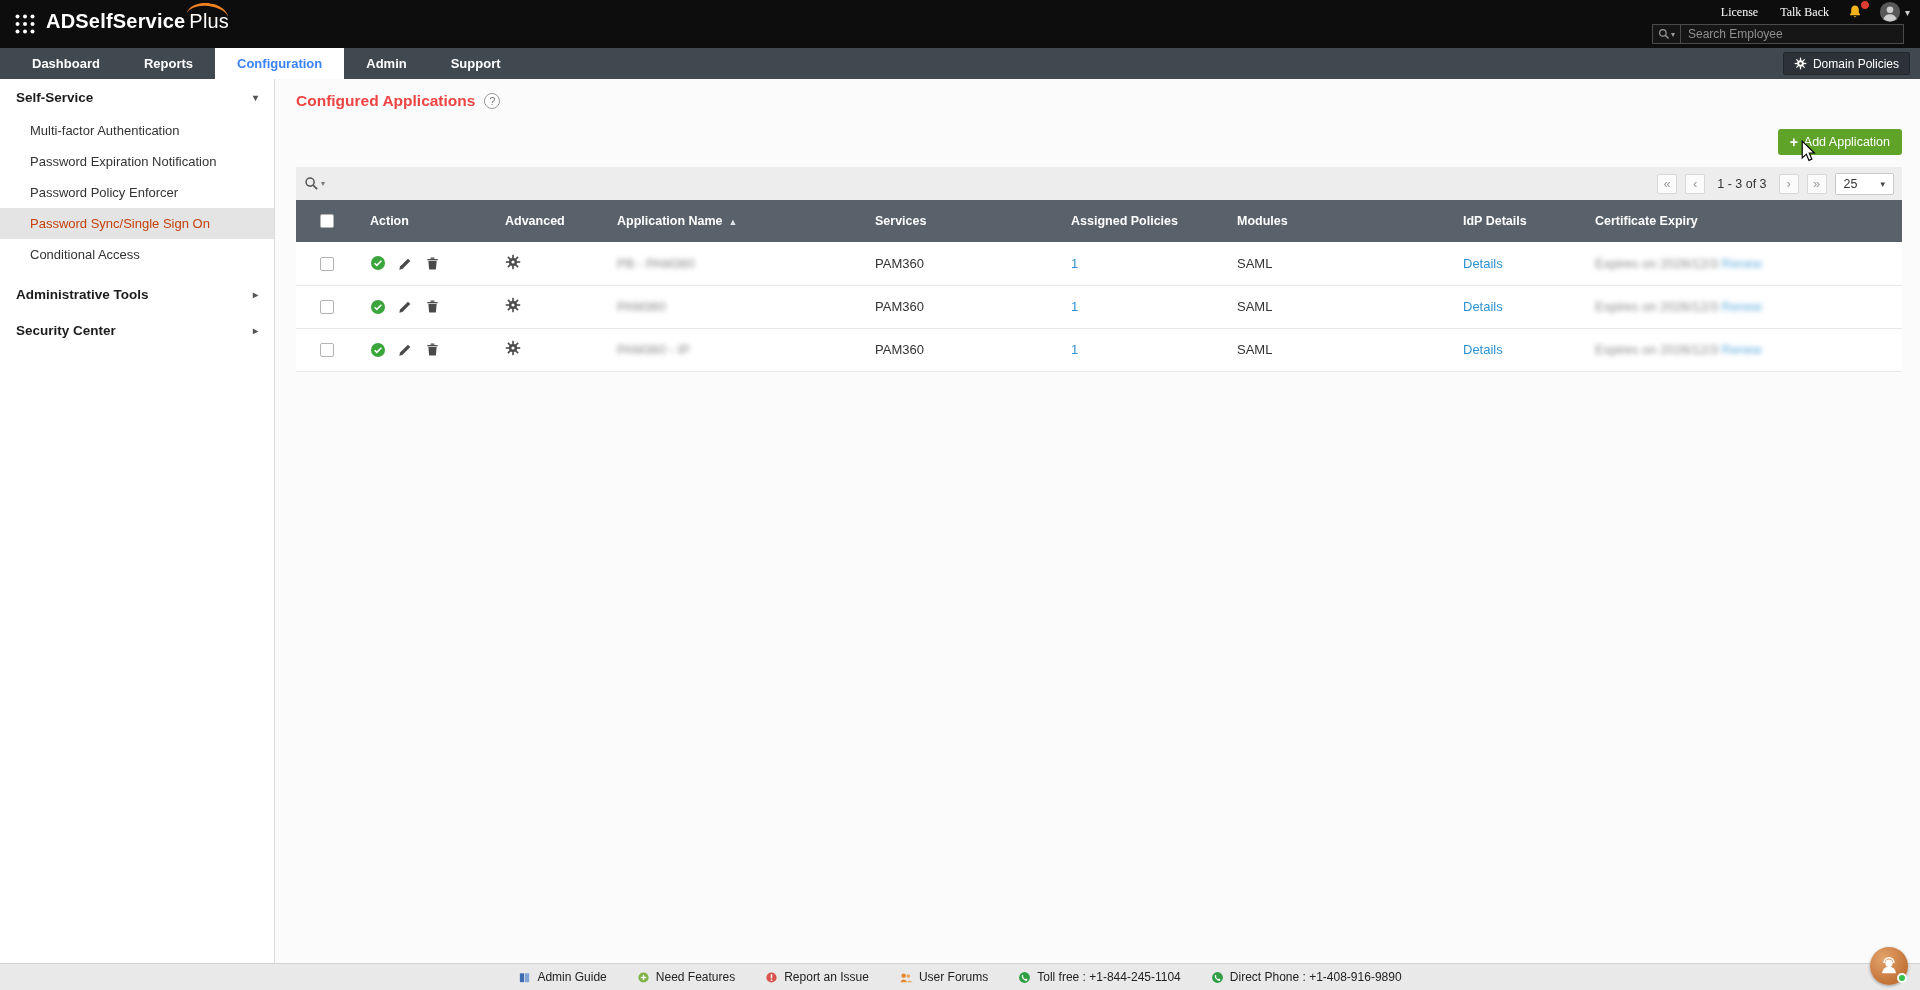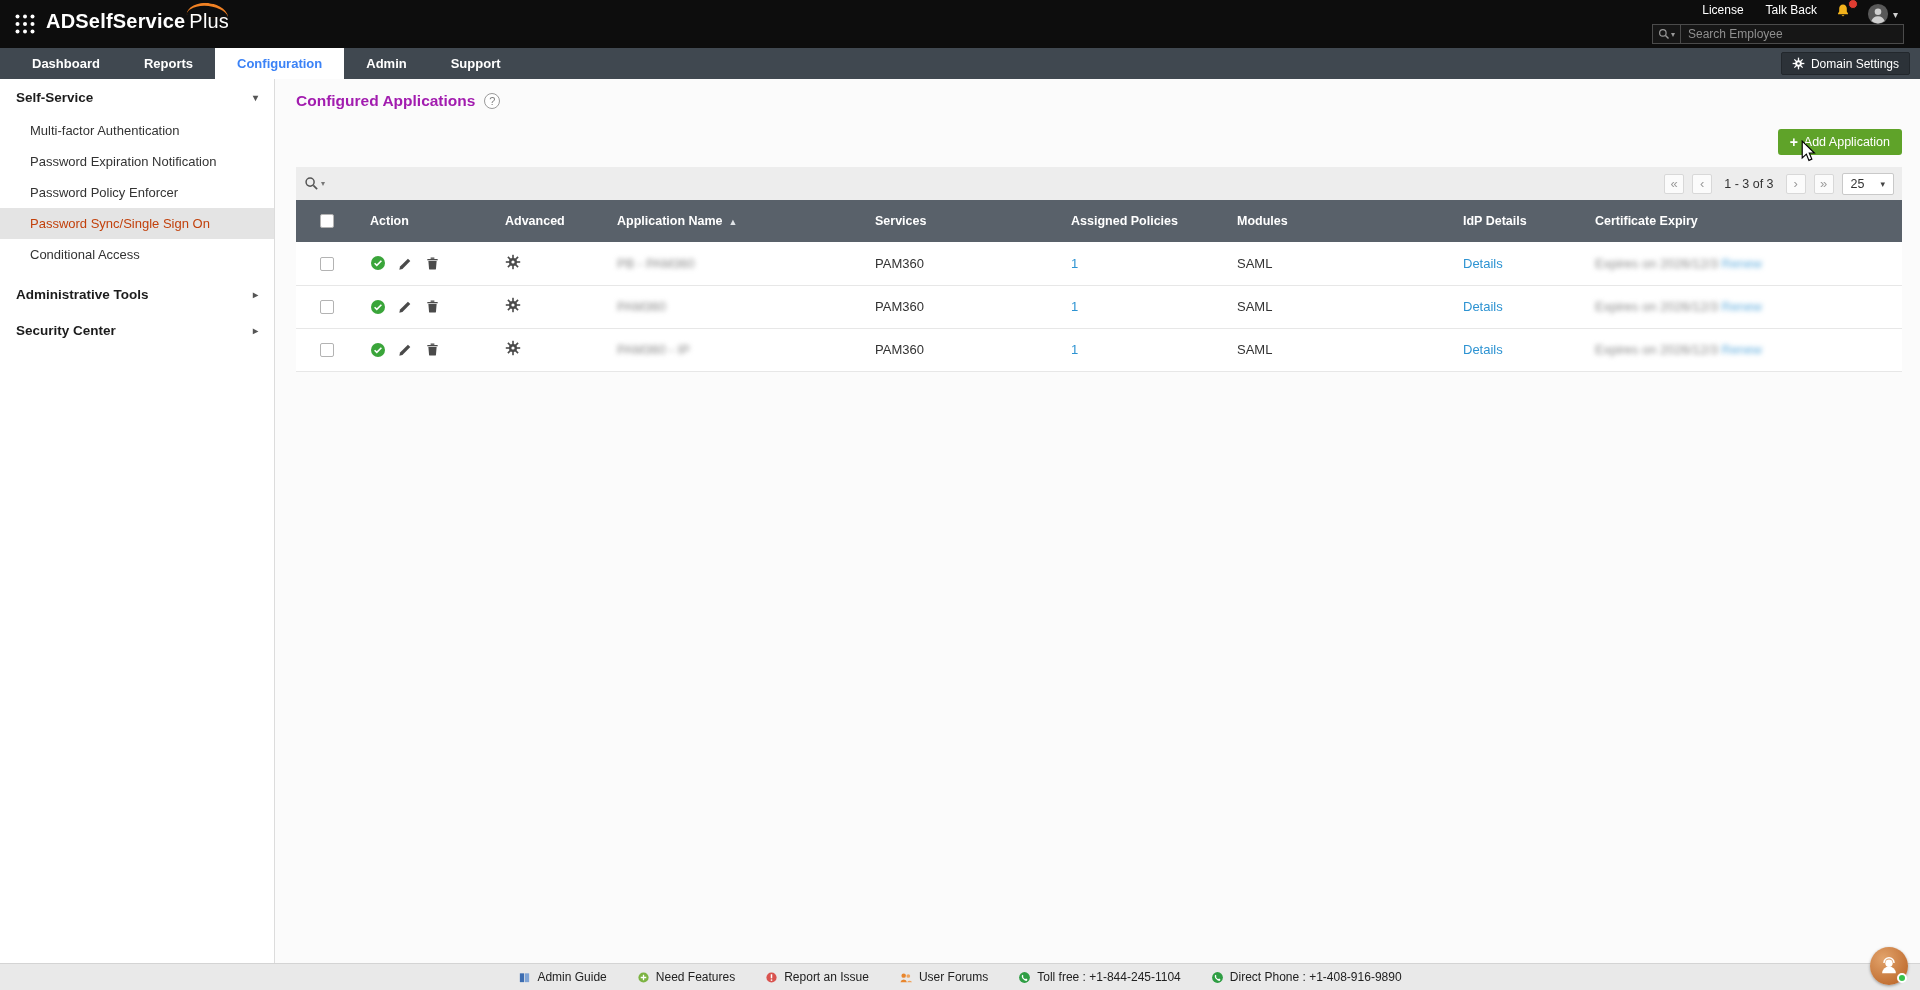"License" .top-links { align-items: flex-start -> center; font-family: none -> Liberation Serif, serif; right: 22px -> 10px }
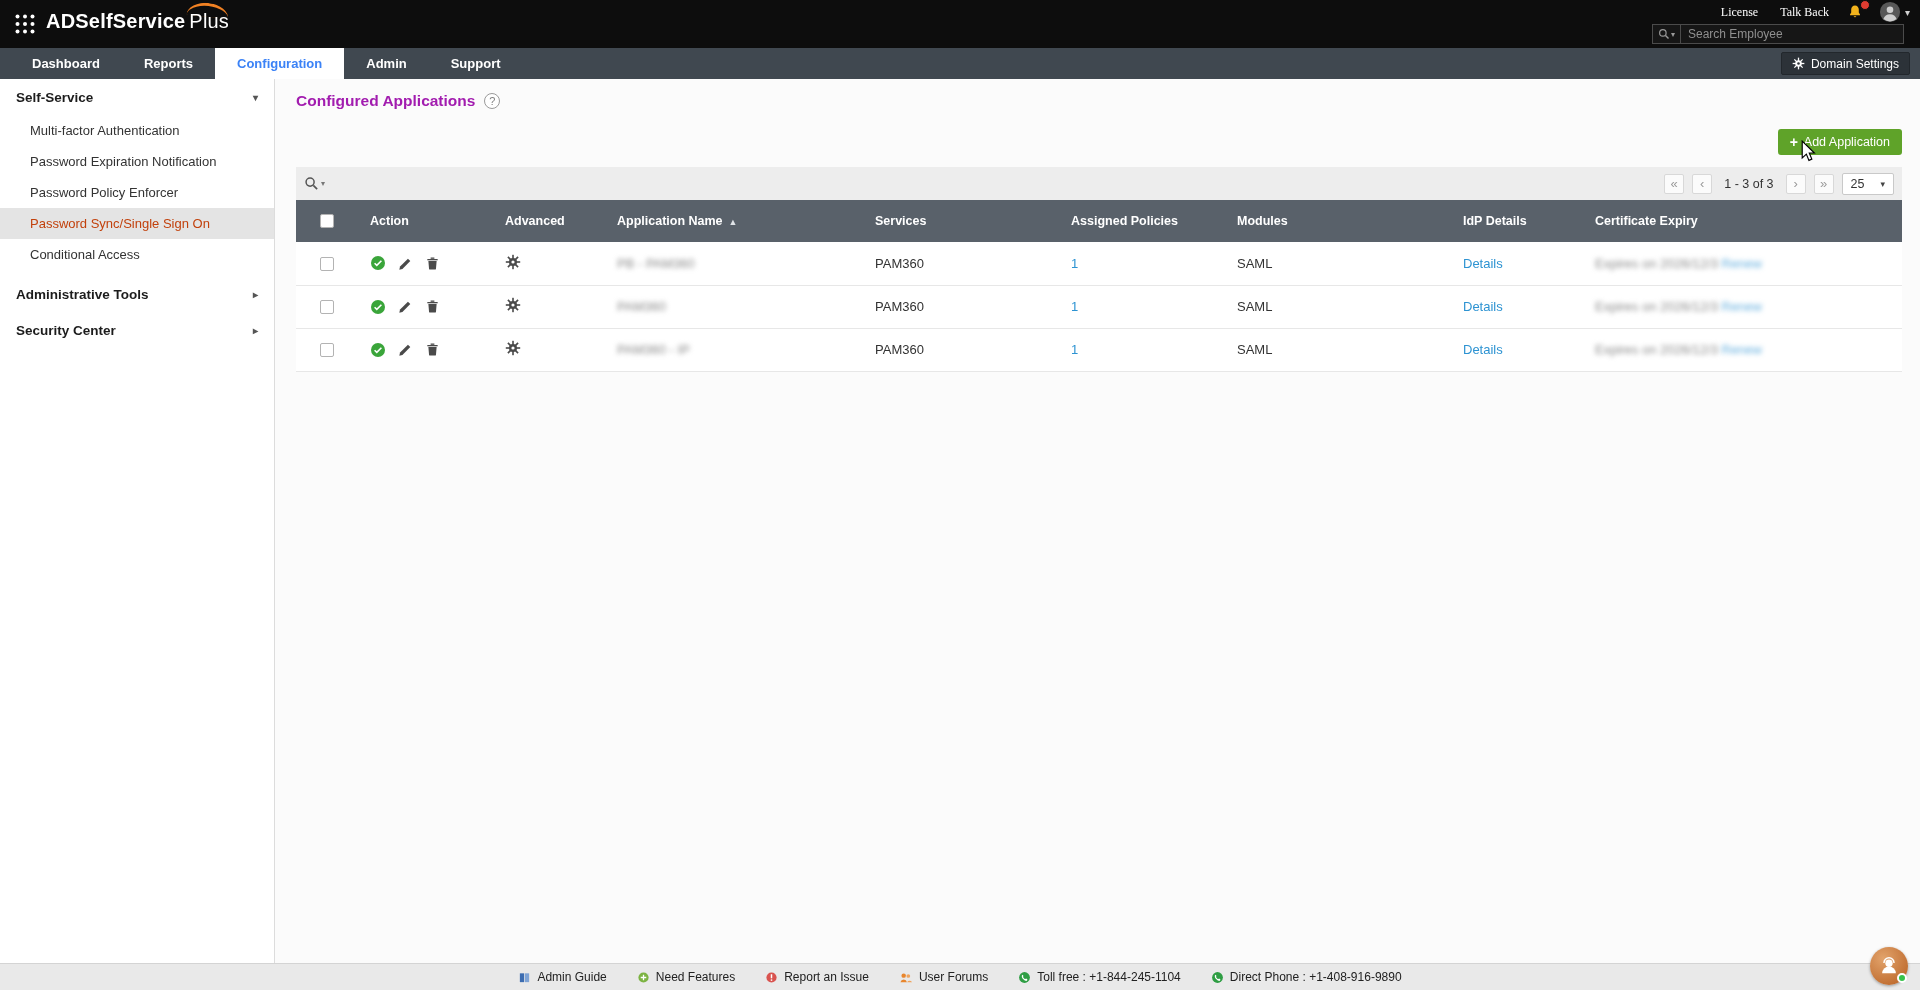"Domain Settings" span { text: Settings -> Policies }
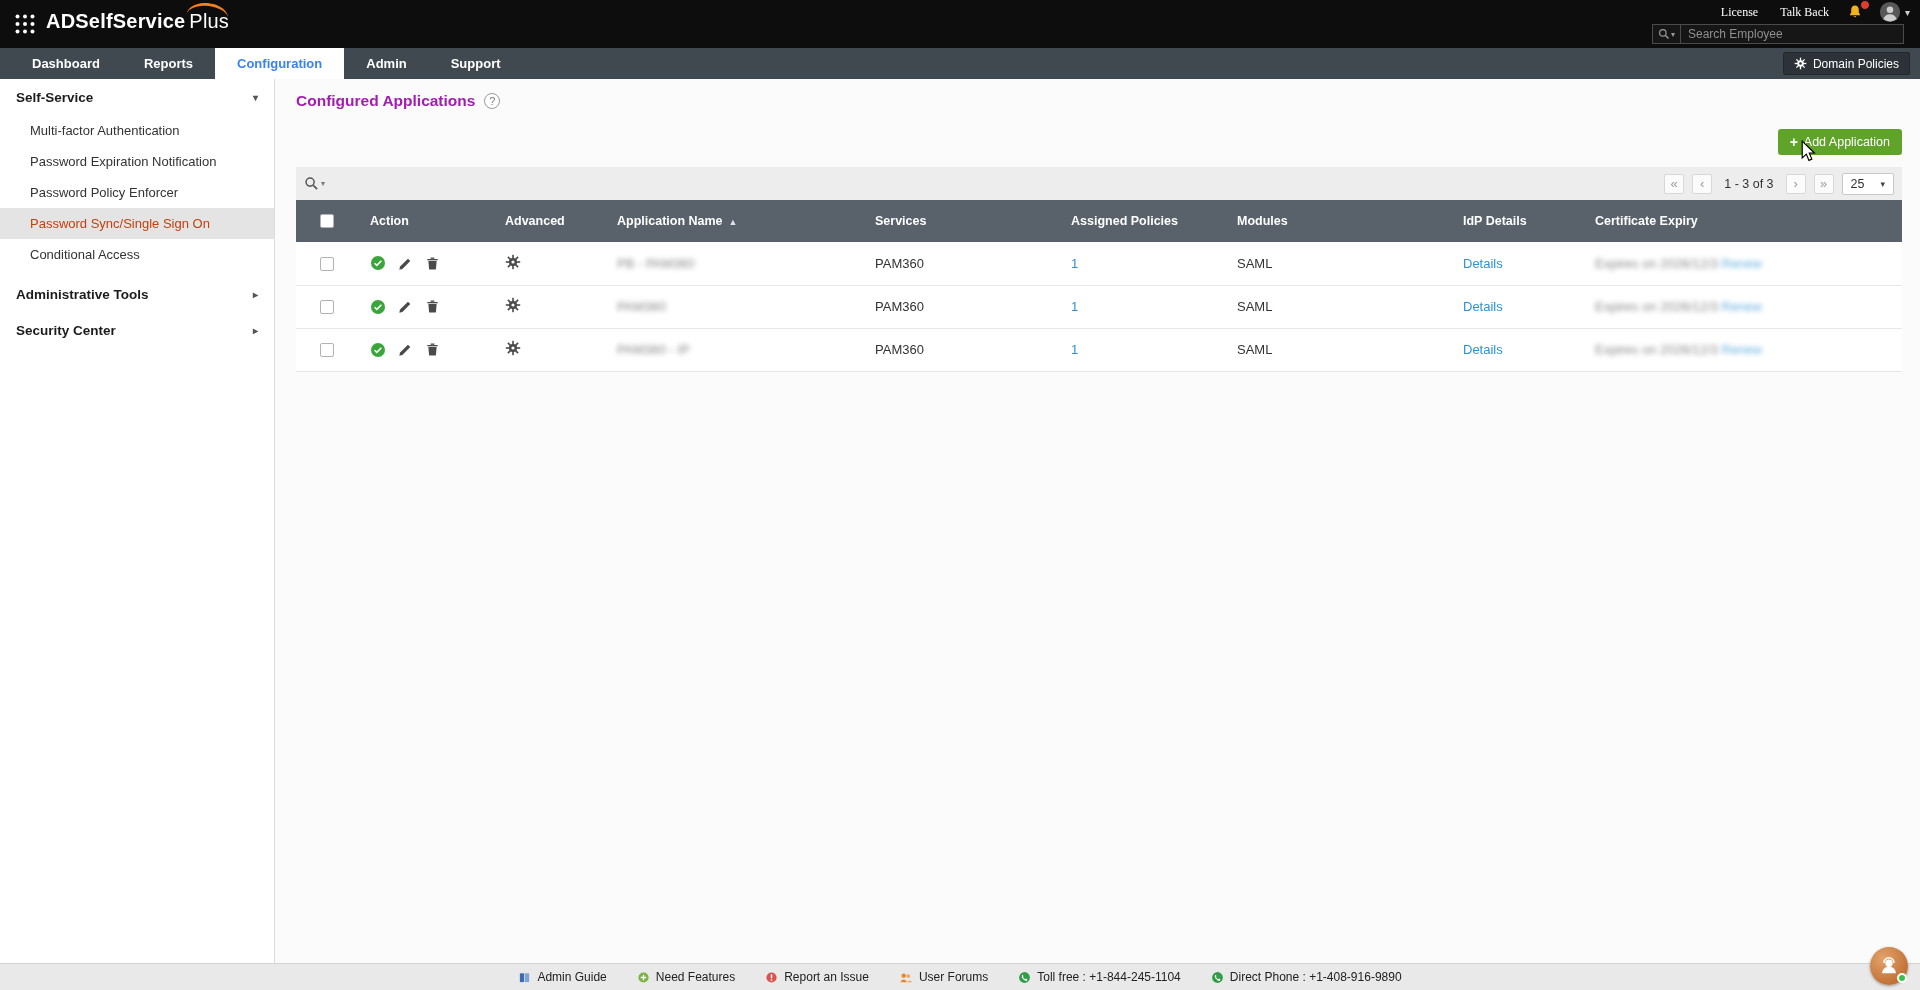"Configured Applications" .page-title { color: #a21caf -> #ef4444 }
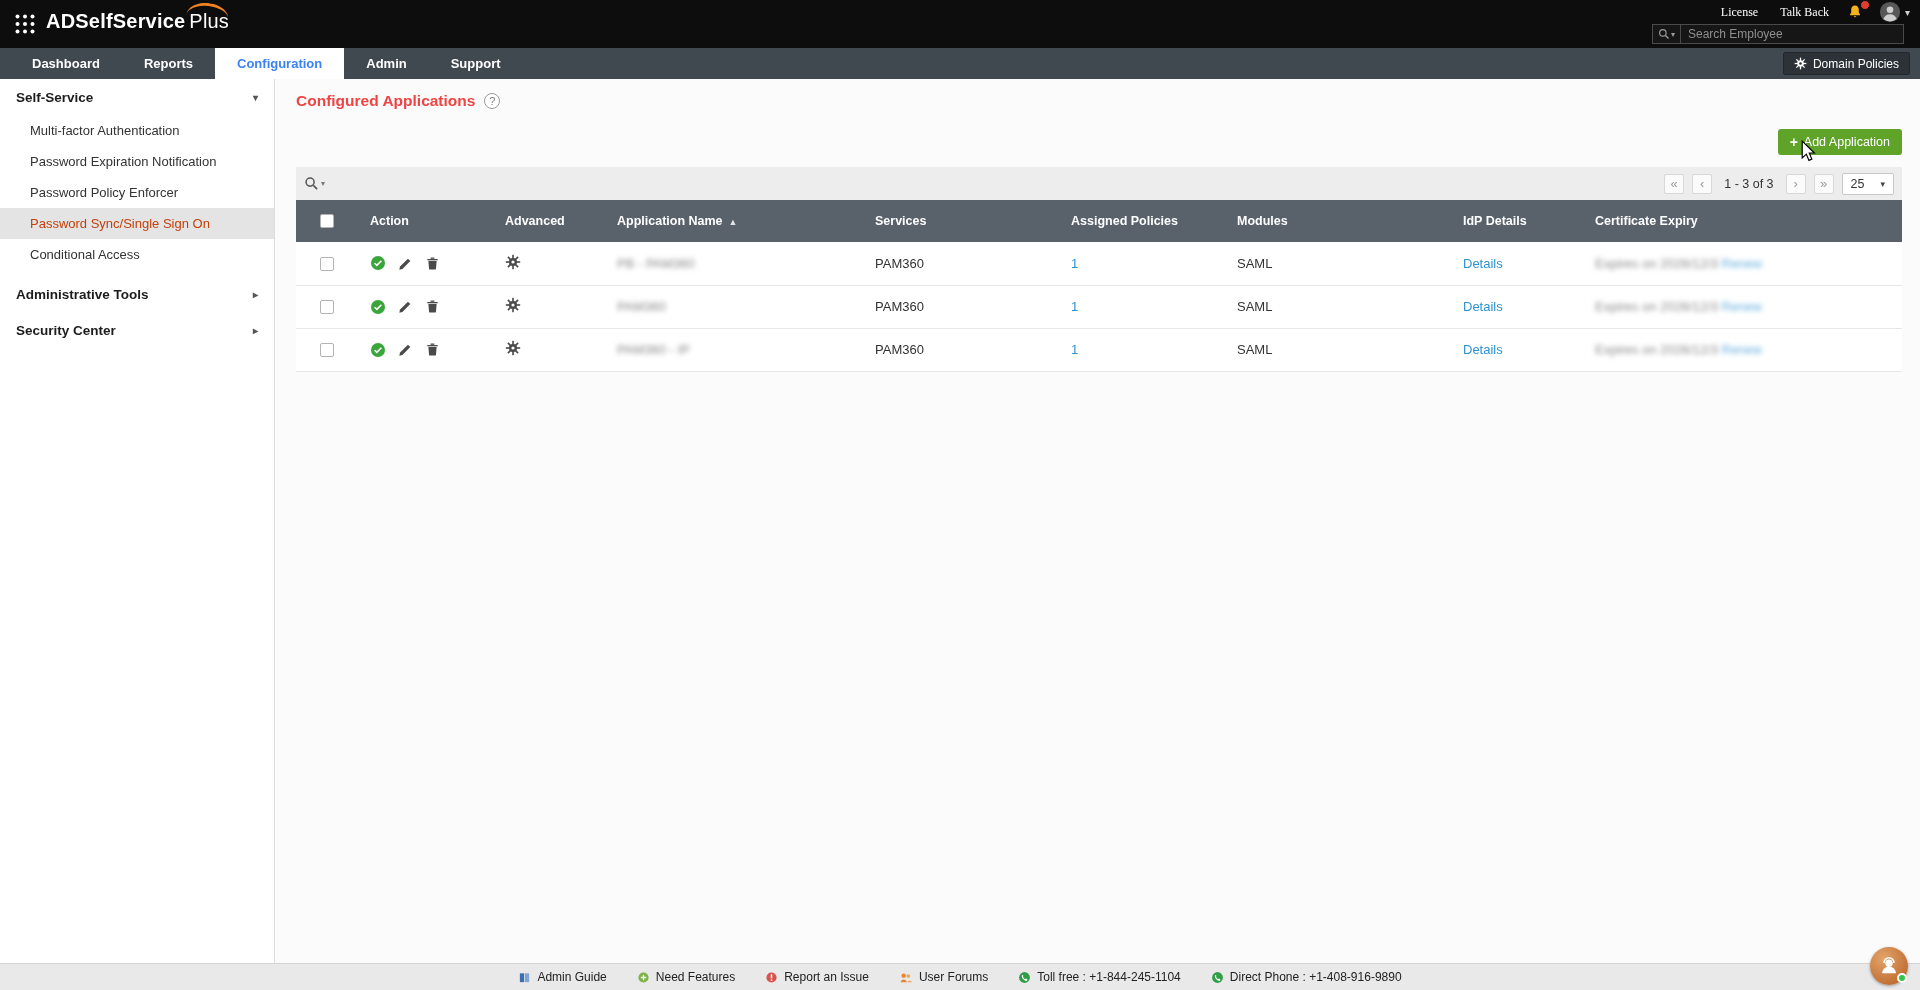"25" .page-size { gap: 16px -> 23px }
